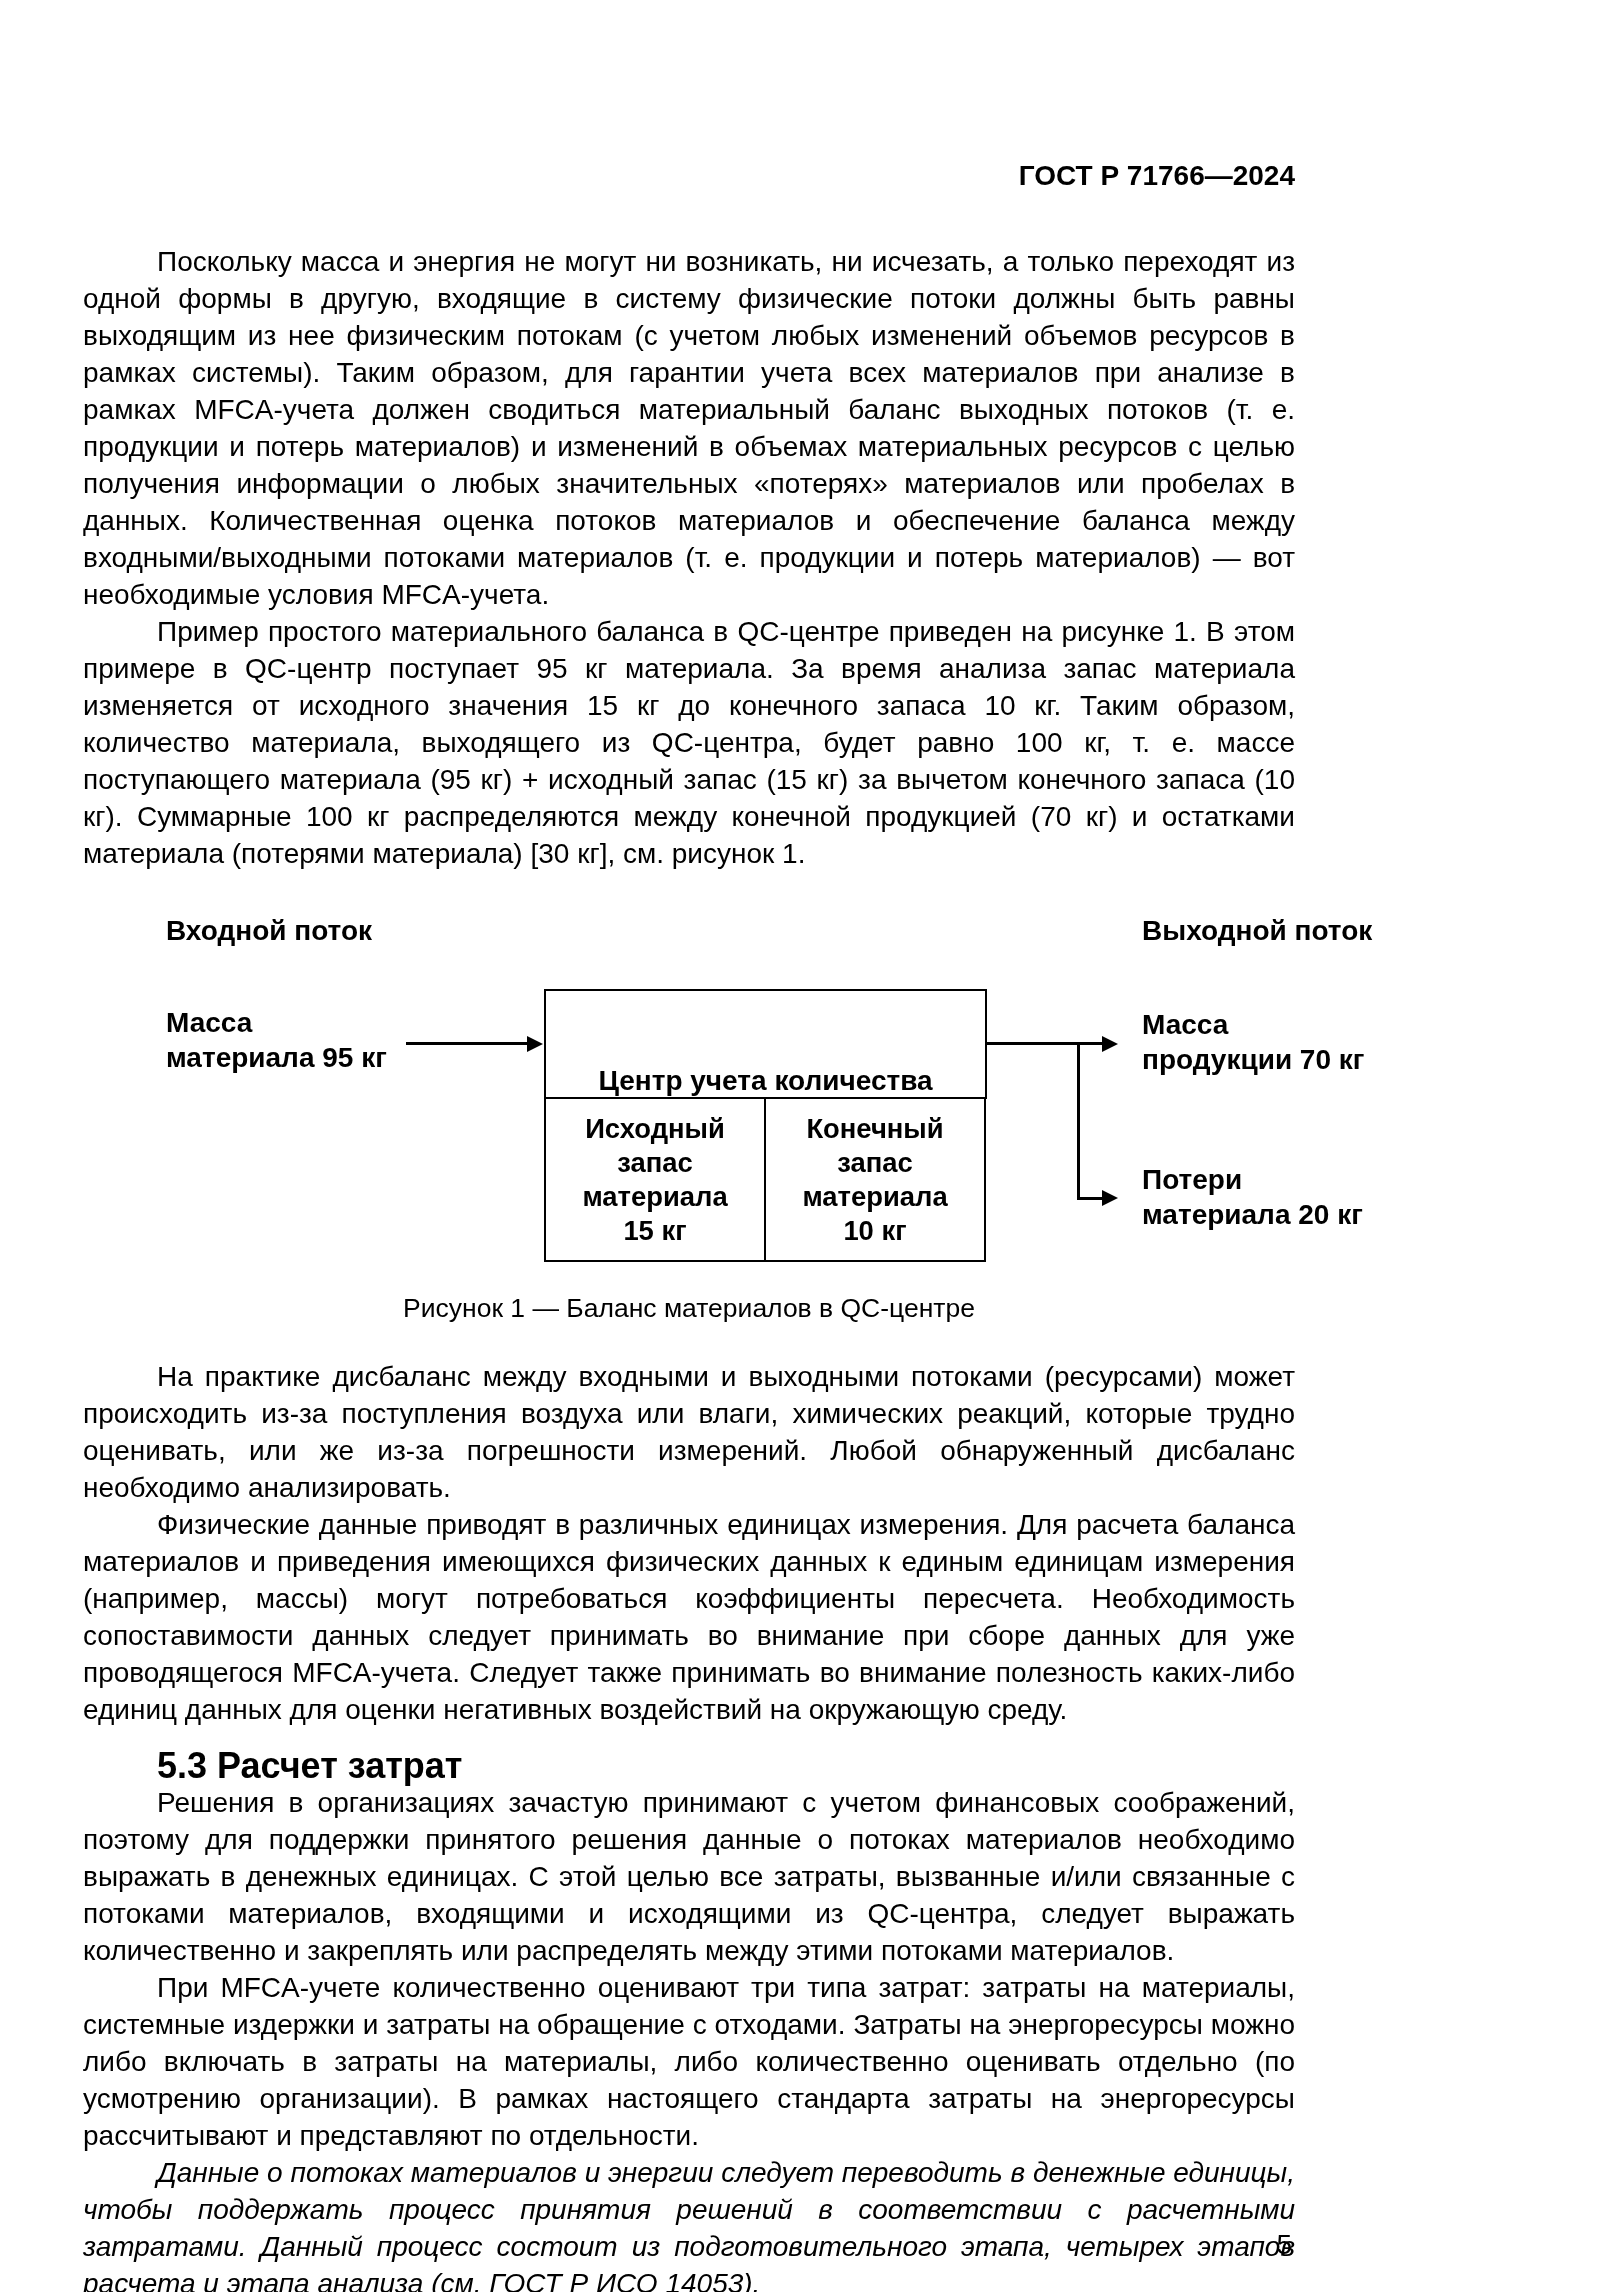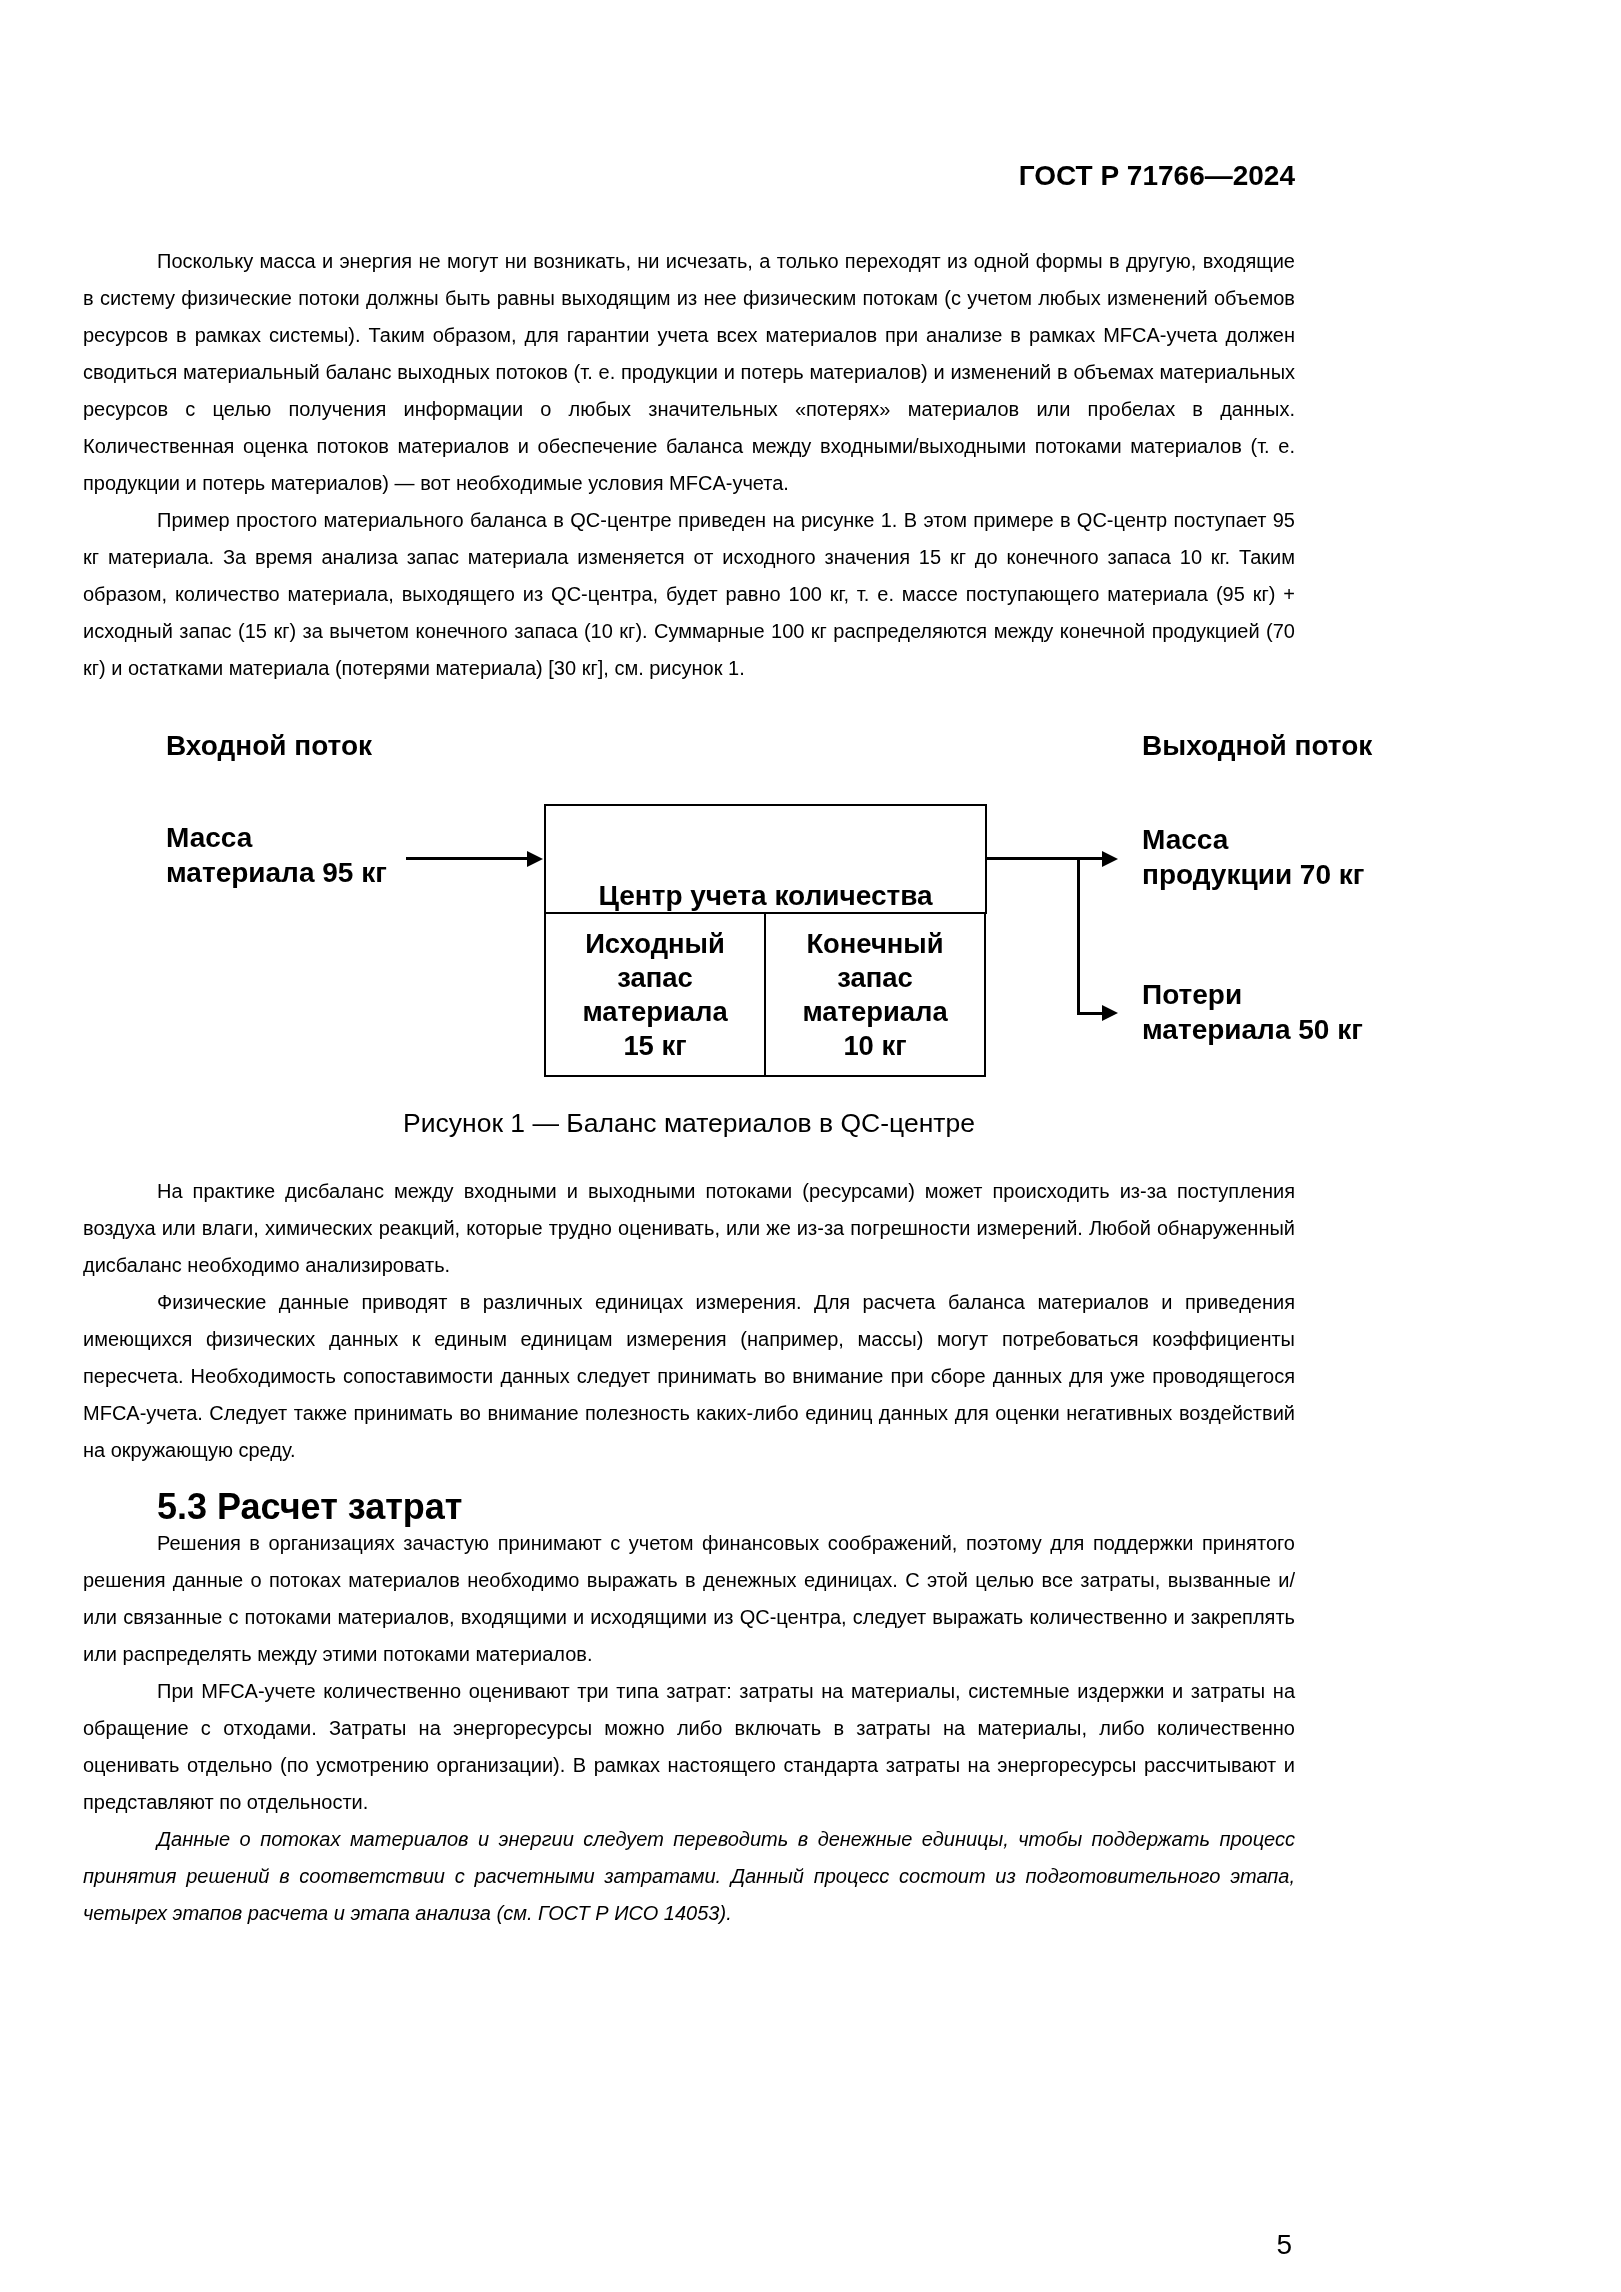"Поскольку масса и энергия не" .para { font-size: 20px -> 28px }
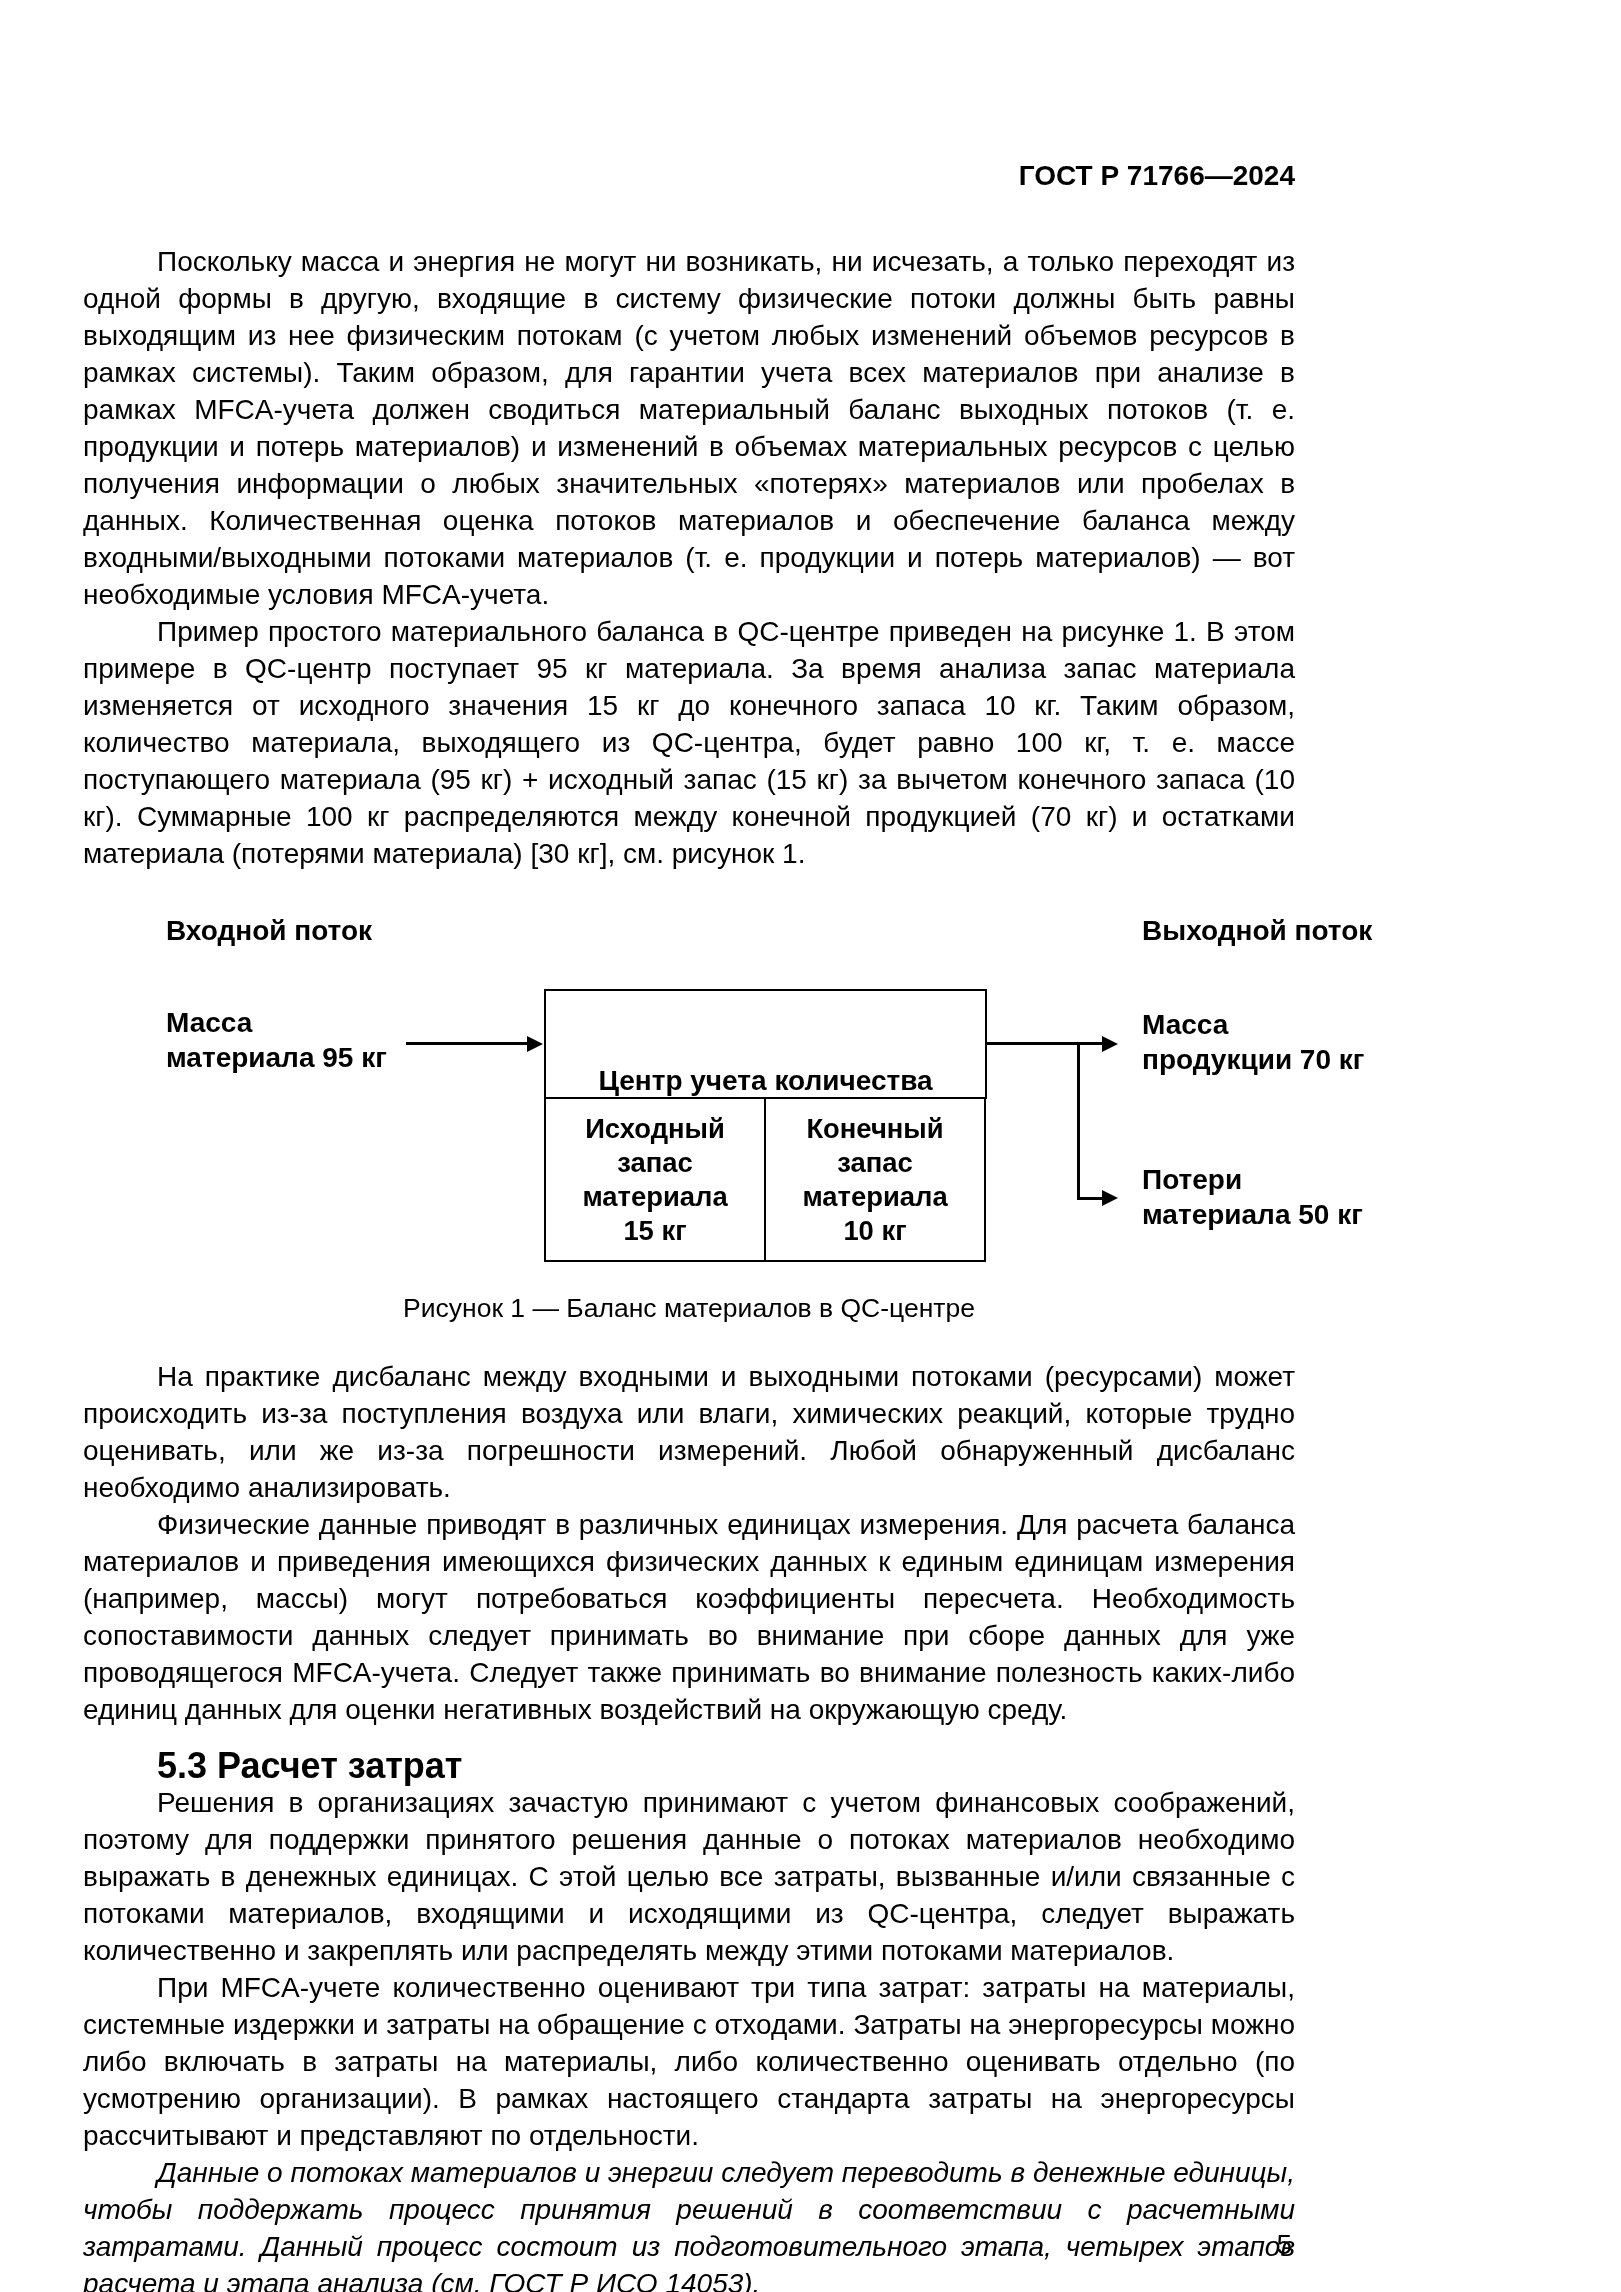"материала 50 кг" div { text: 50 -> 20 }
